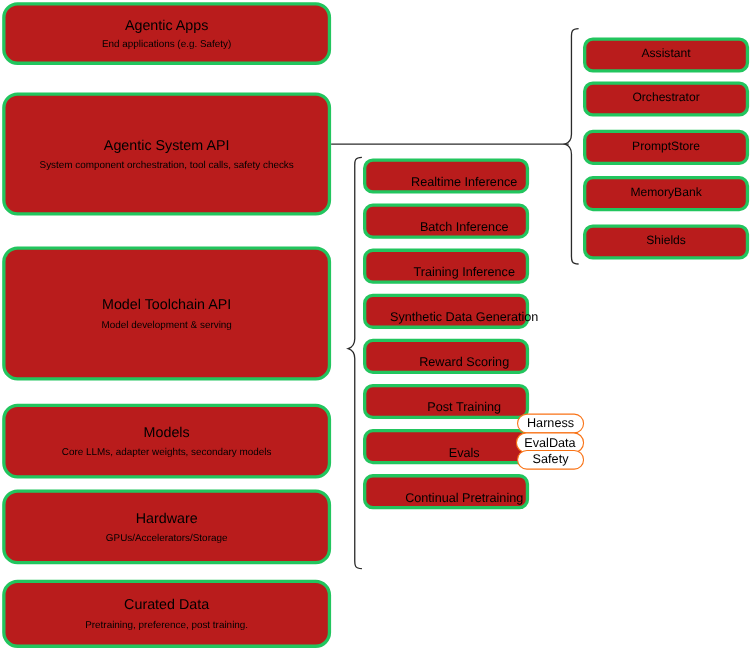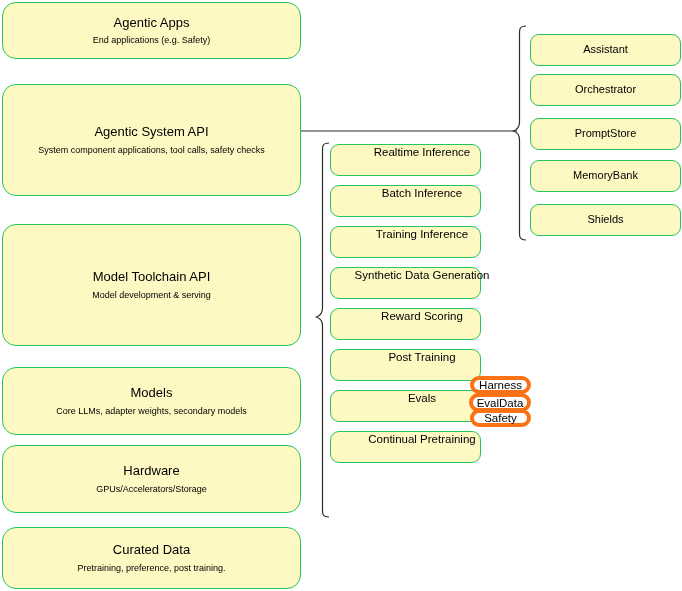"Agentic Apps" .box { background: #fef9c3 -> #b91c1c; border: 1px solid #22c55e -> 3px solid #22c55e }
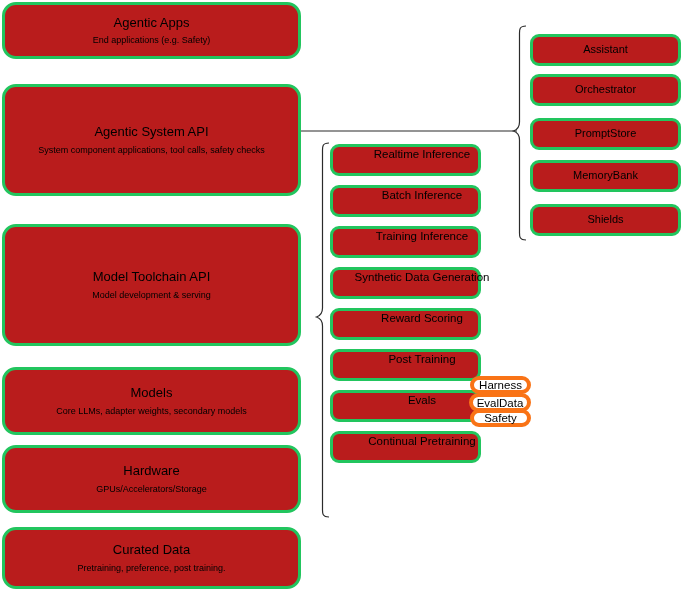"System component applications, tool" div.layer-sub { text: applications -> orchestration }
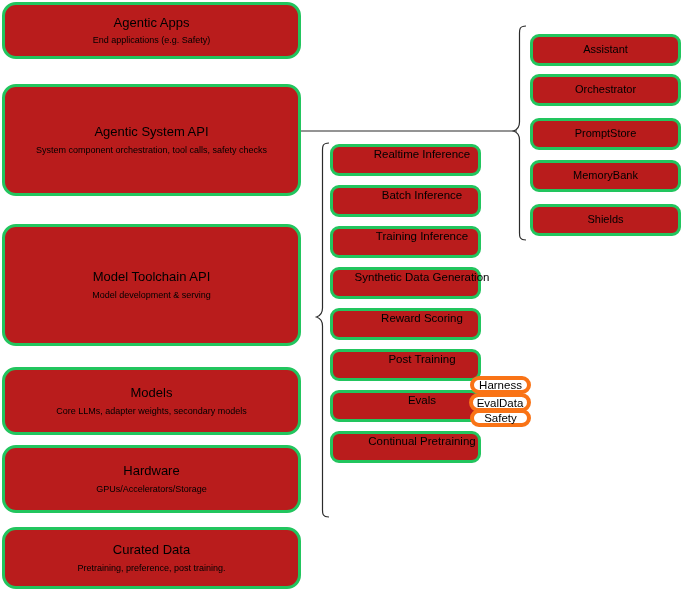"Realtime Inference" .mid-box { justify-content: flex-start -> flex-end }
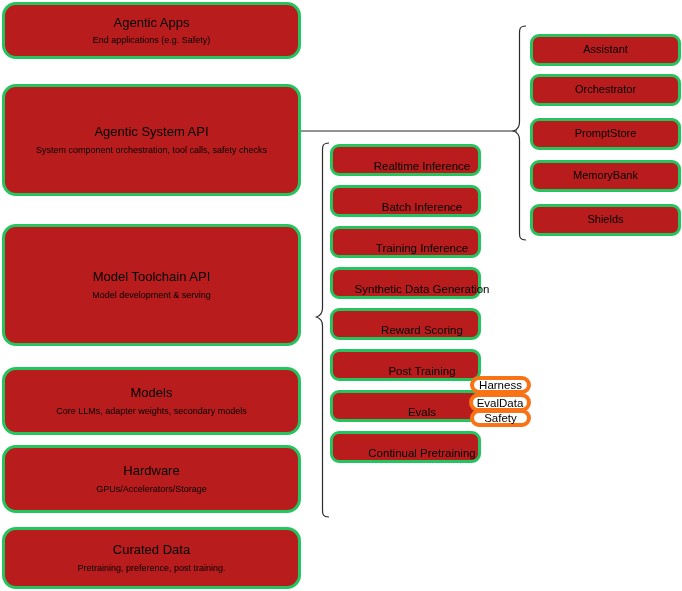"Harness" .pill { border: 4px solid #f97316 -> 1px solid #f97316 }
